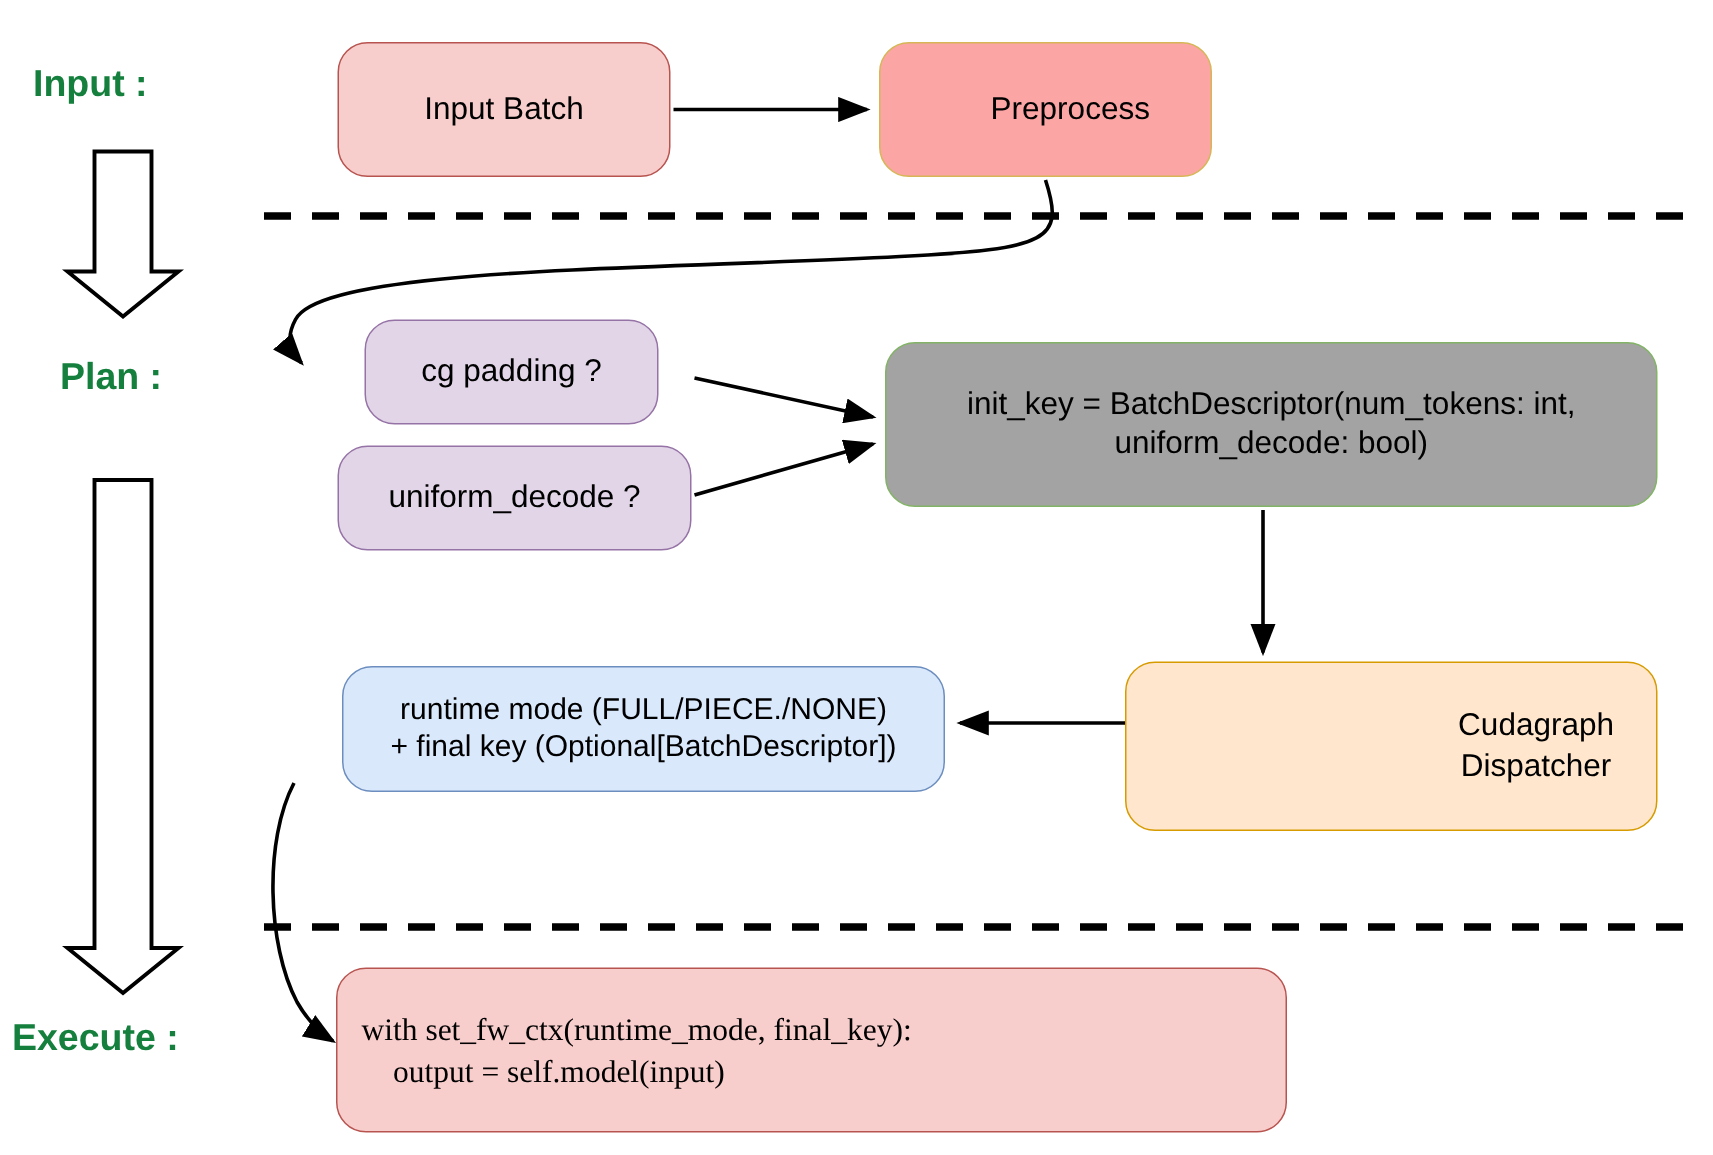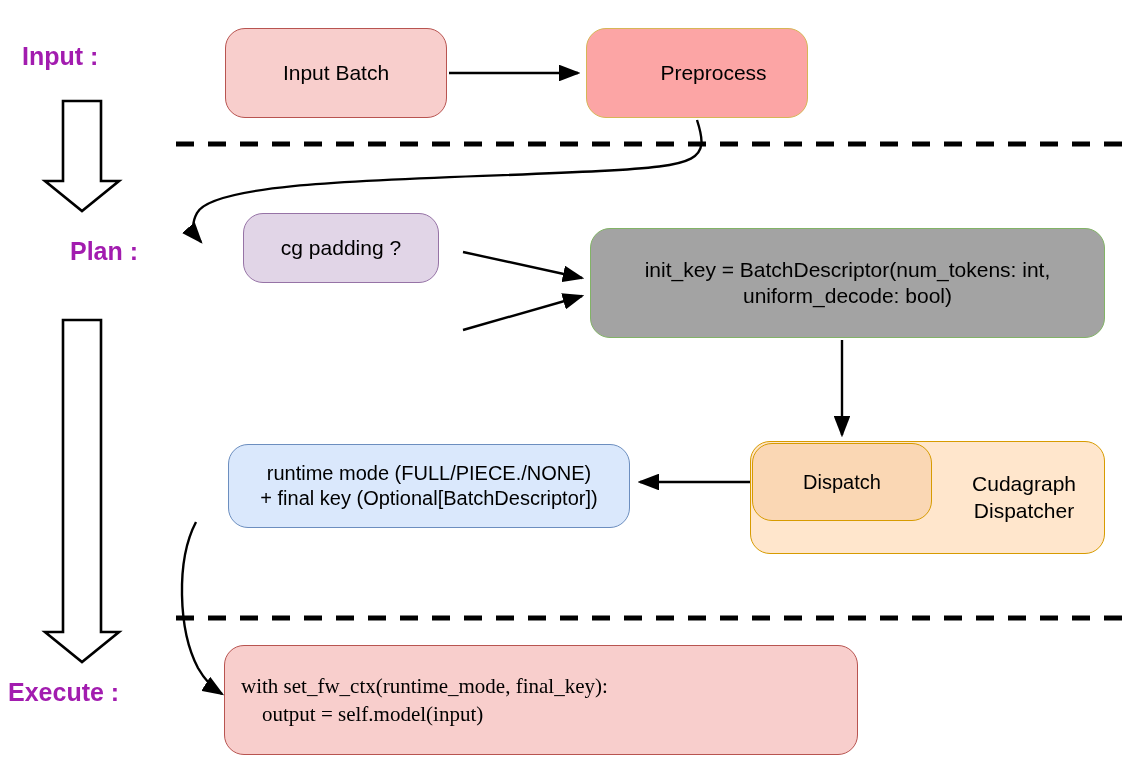"Input :" .stage-label { color: #a21caf -> #15803d }
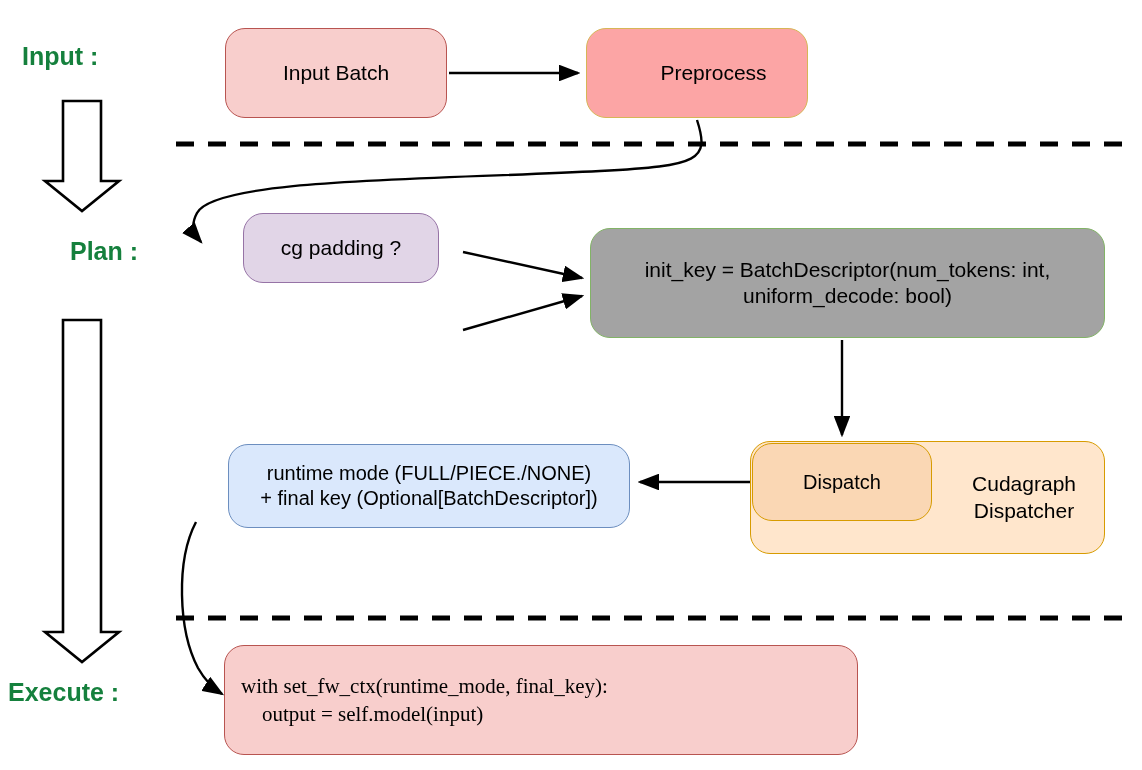"Plan :" div.stage-label { margin-left: 30px -> none }
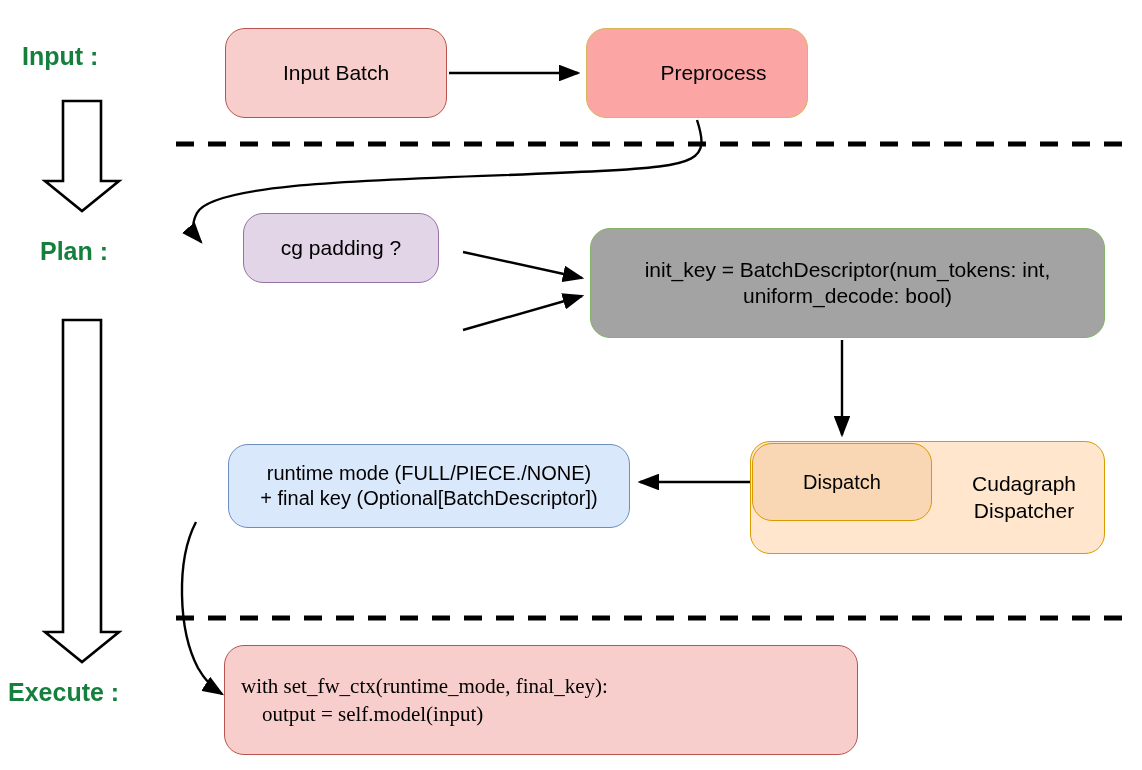"uniform_decode ?" div.node { html: none -> <div>uniform_decode ?</div> }
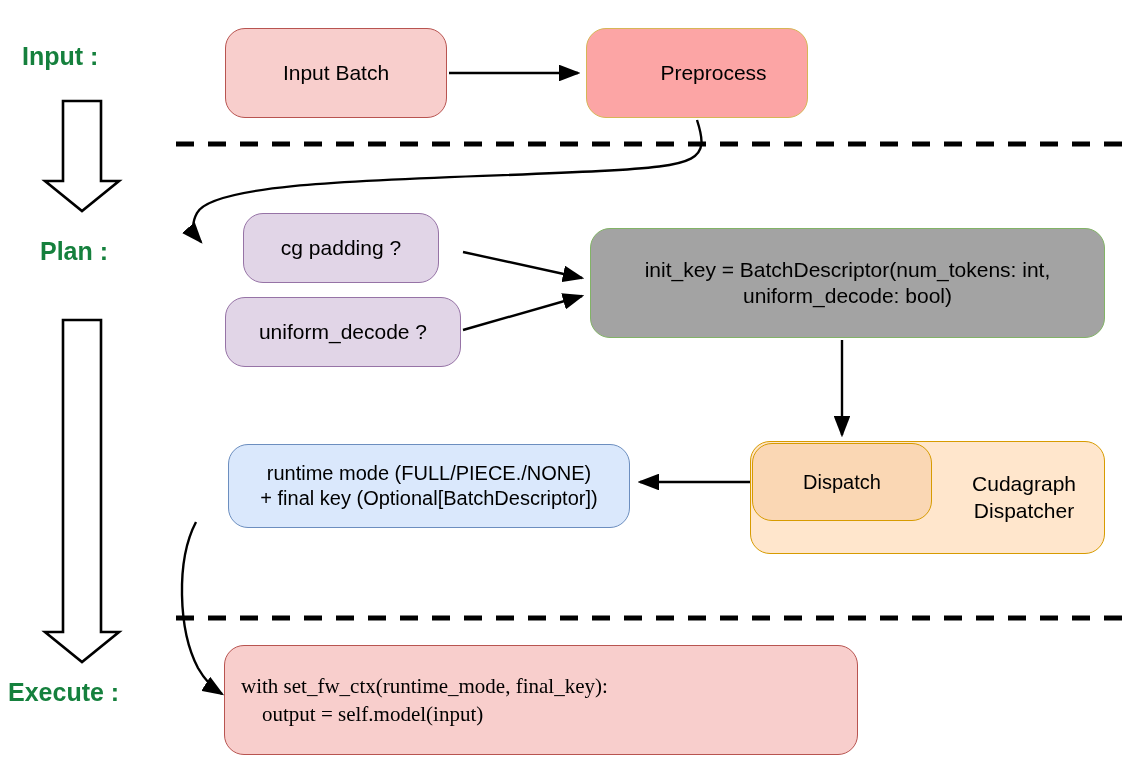"Dispatch" div.node { html: <div>Dispatch</div> -> none }
